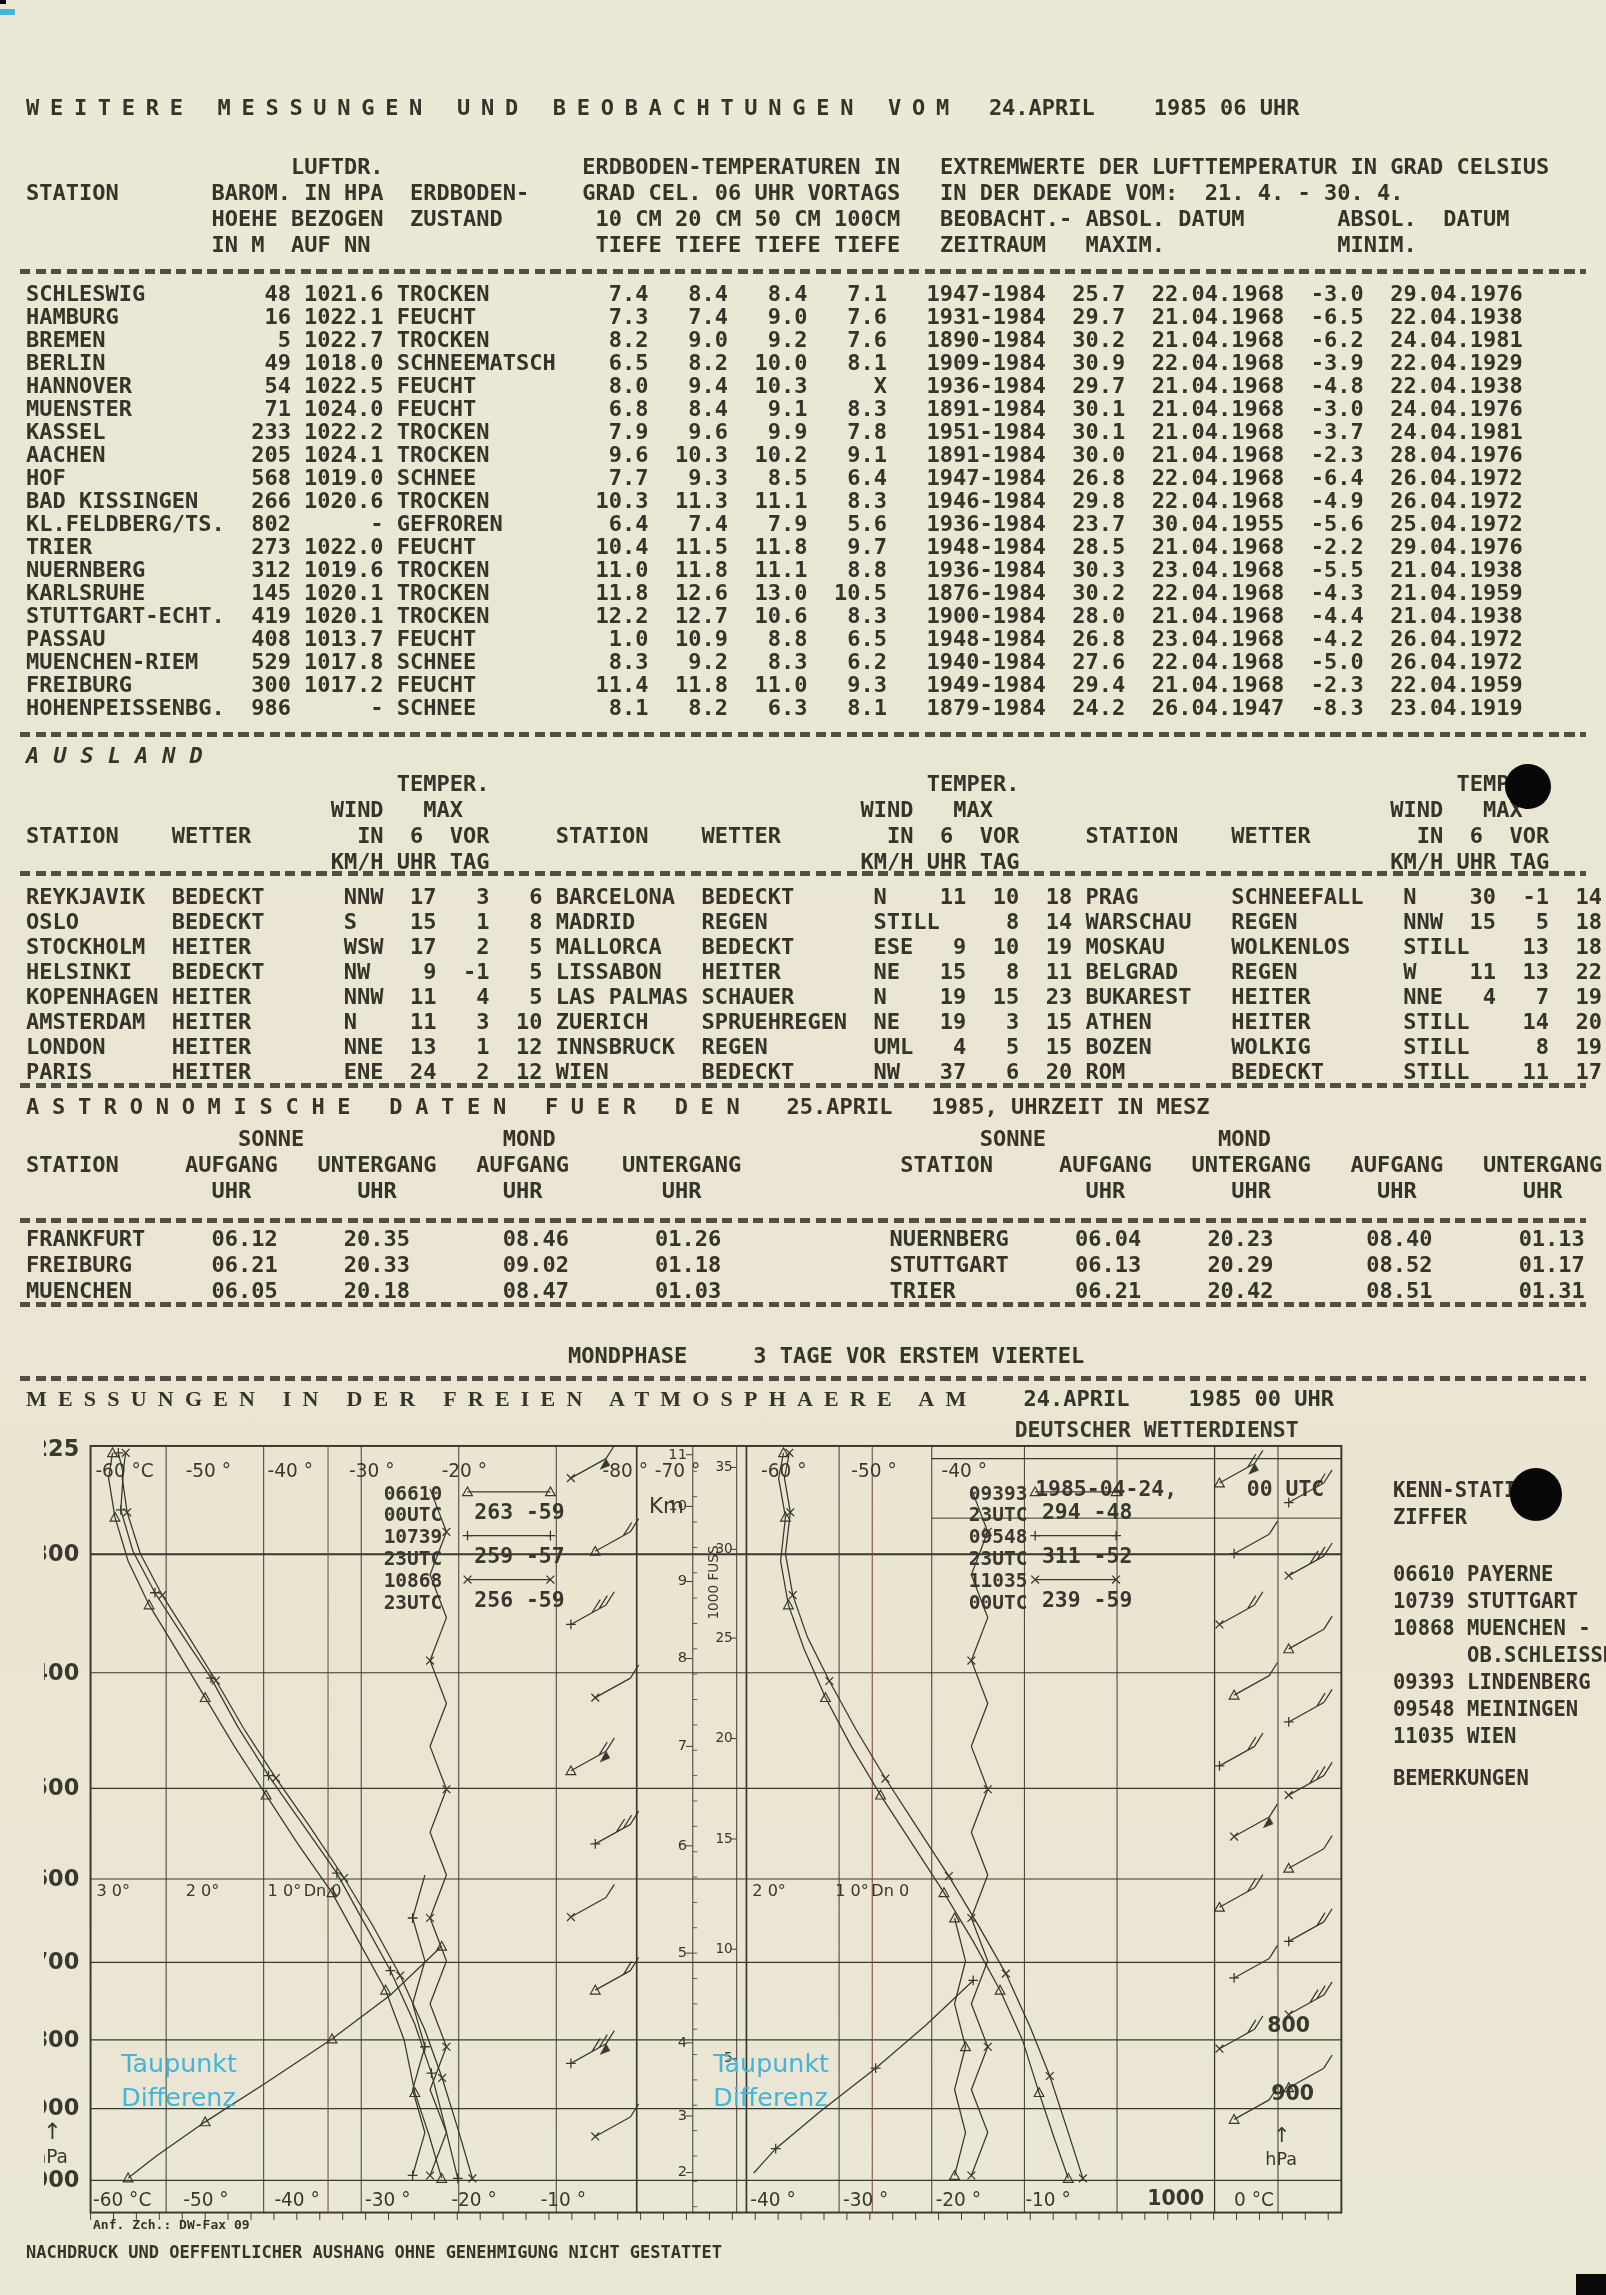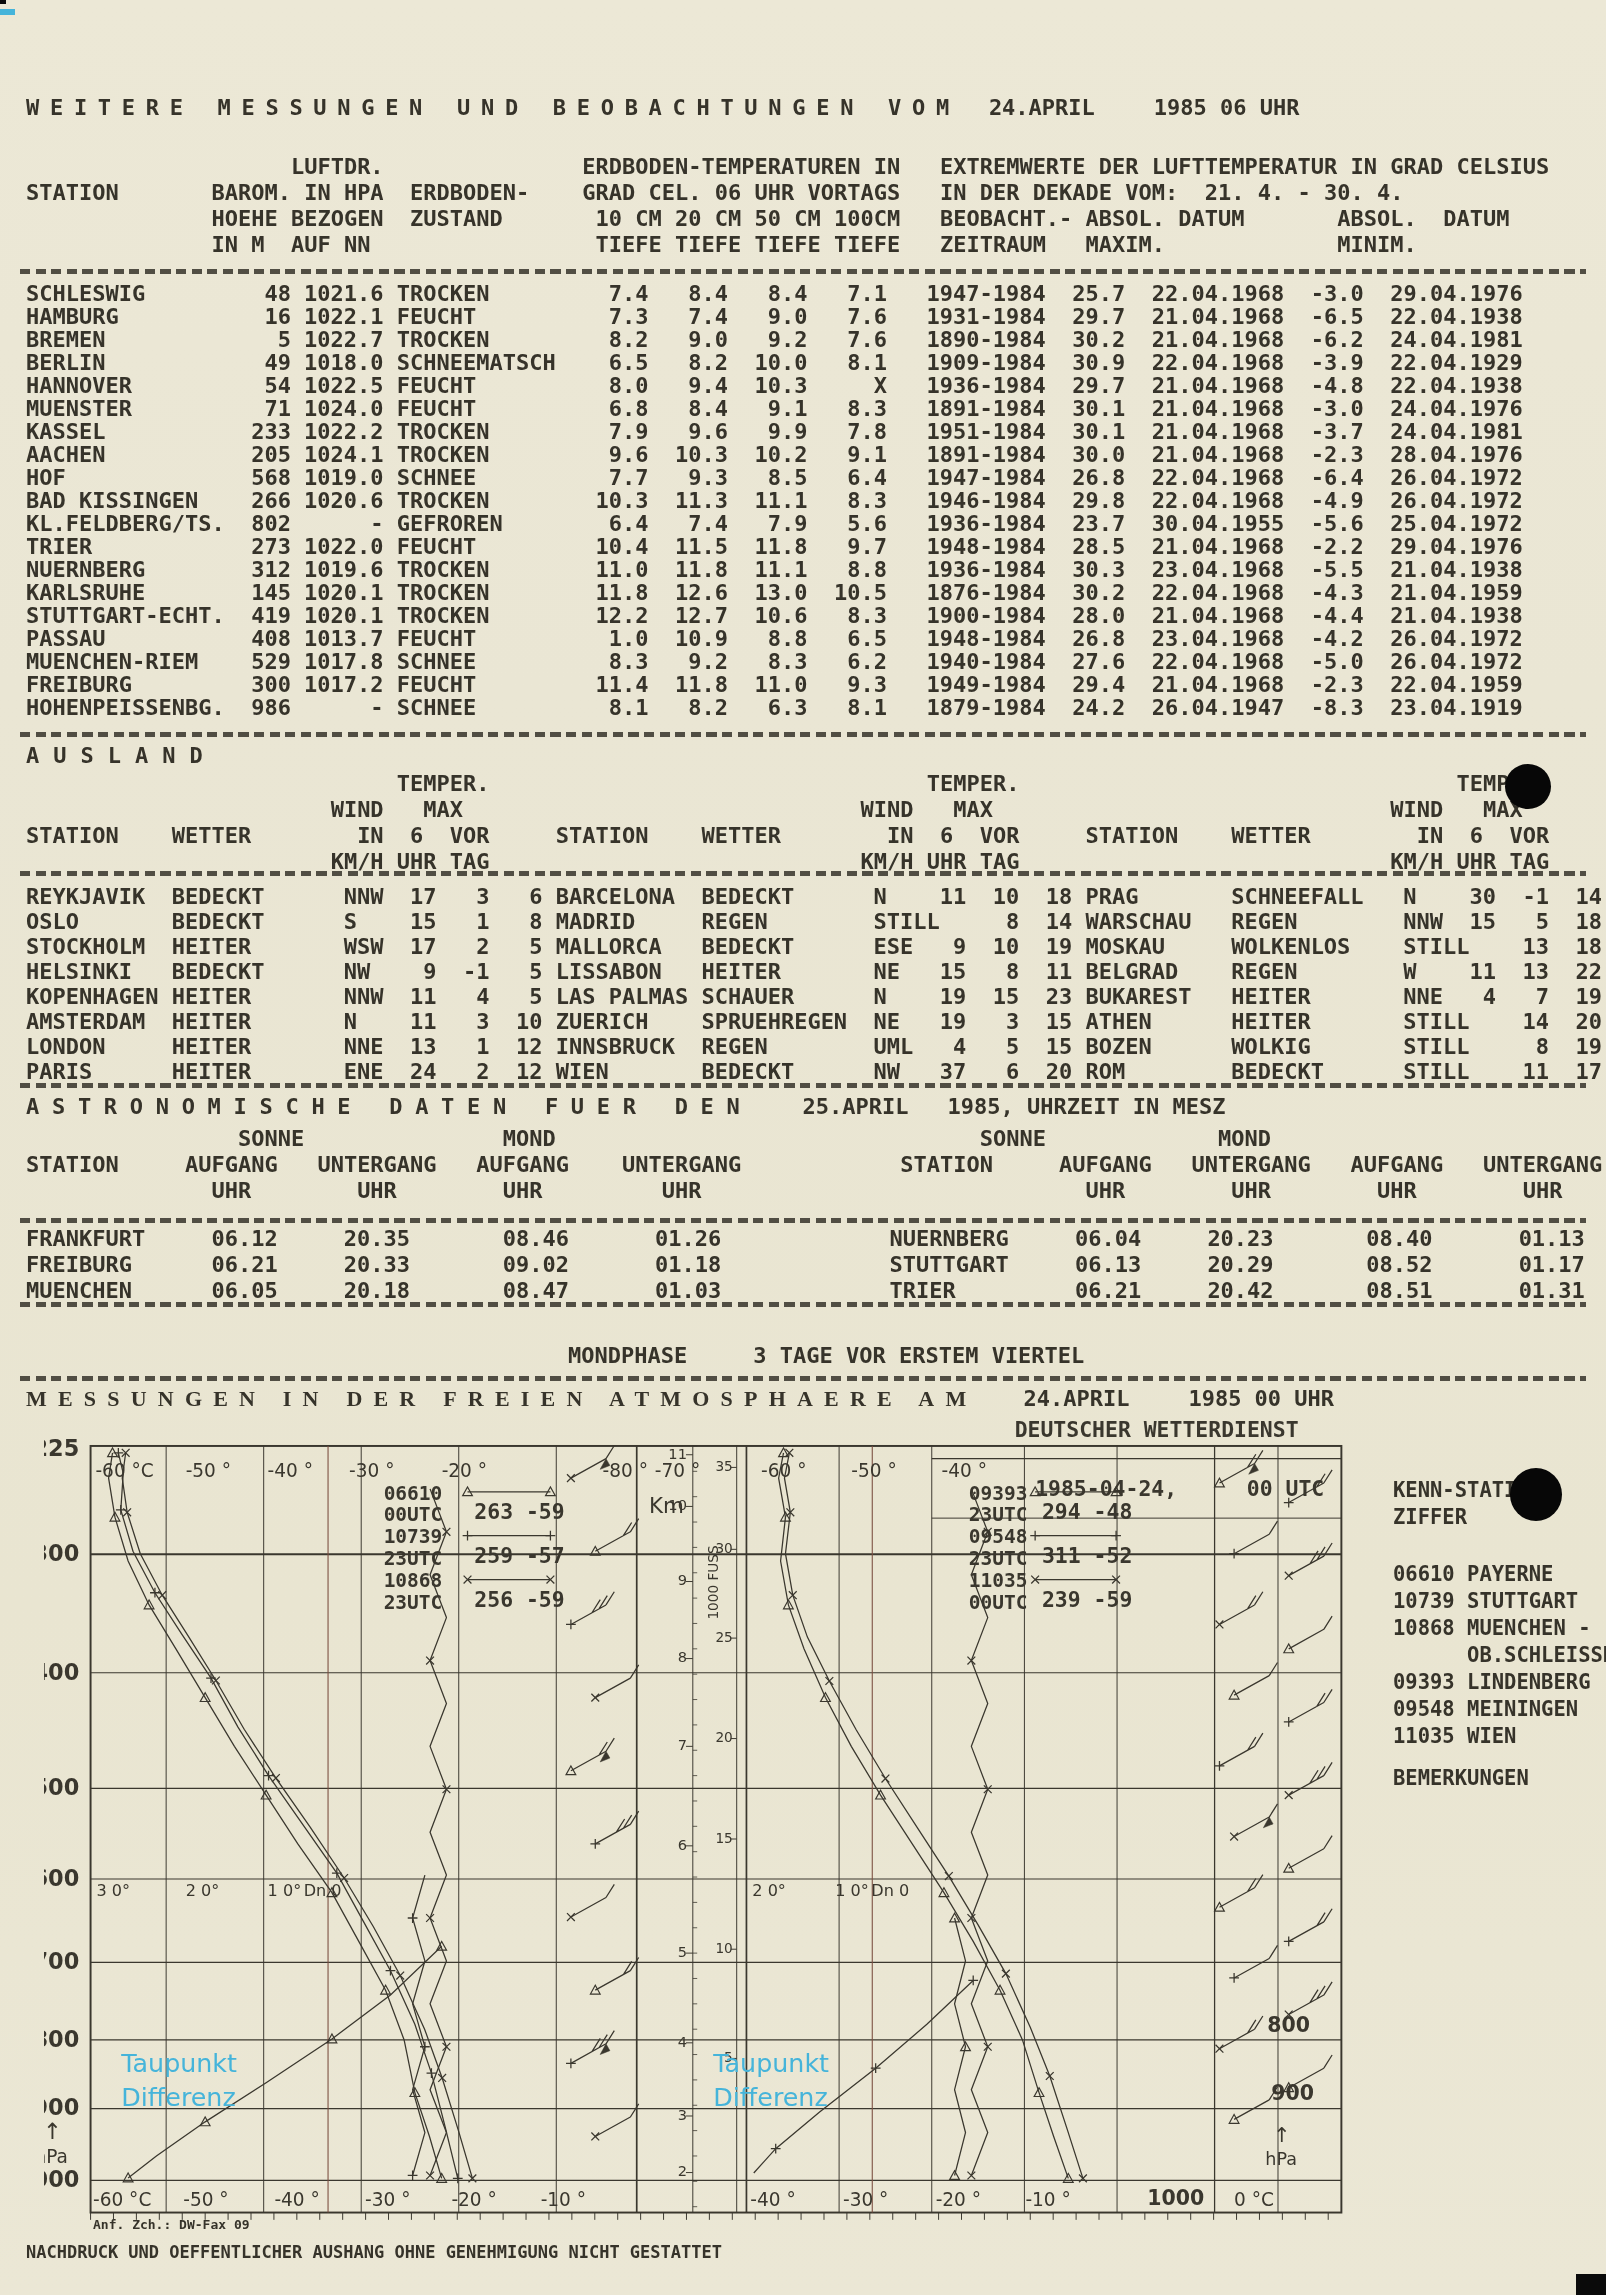"AUSLAND" .sp-ausland { font-style: none -> italic }
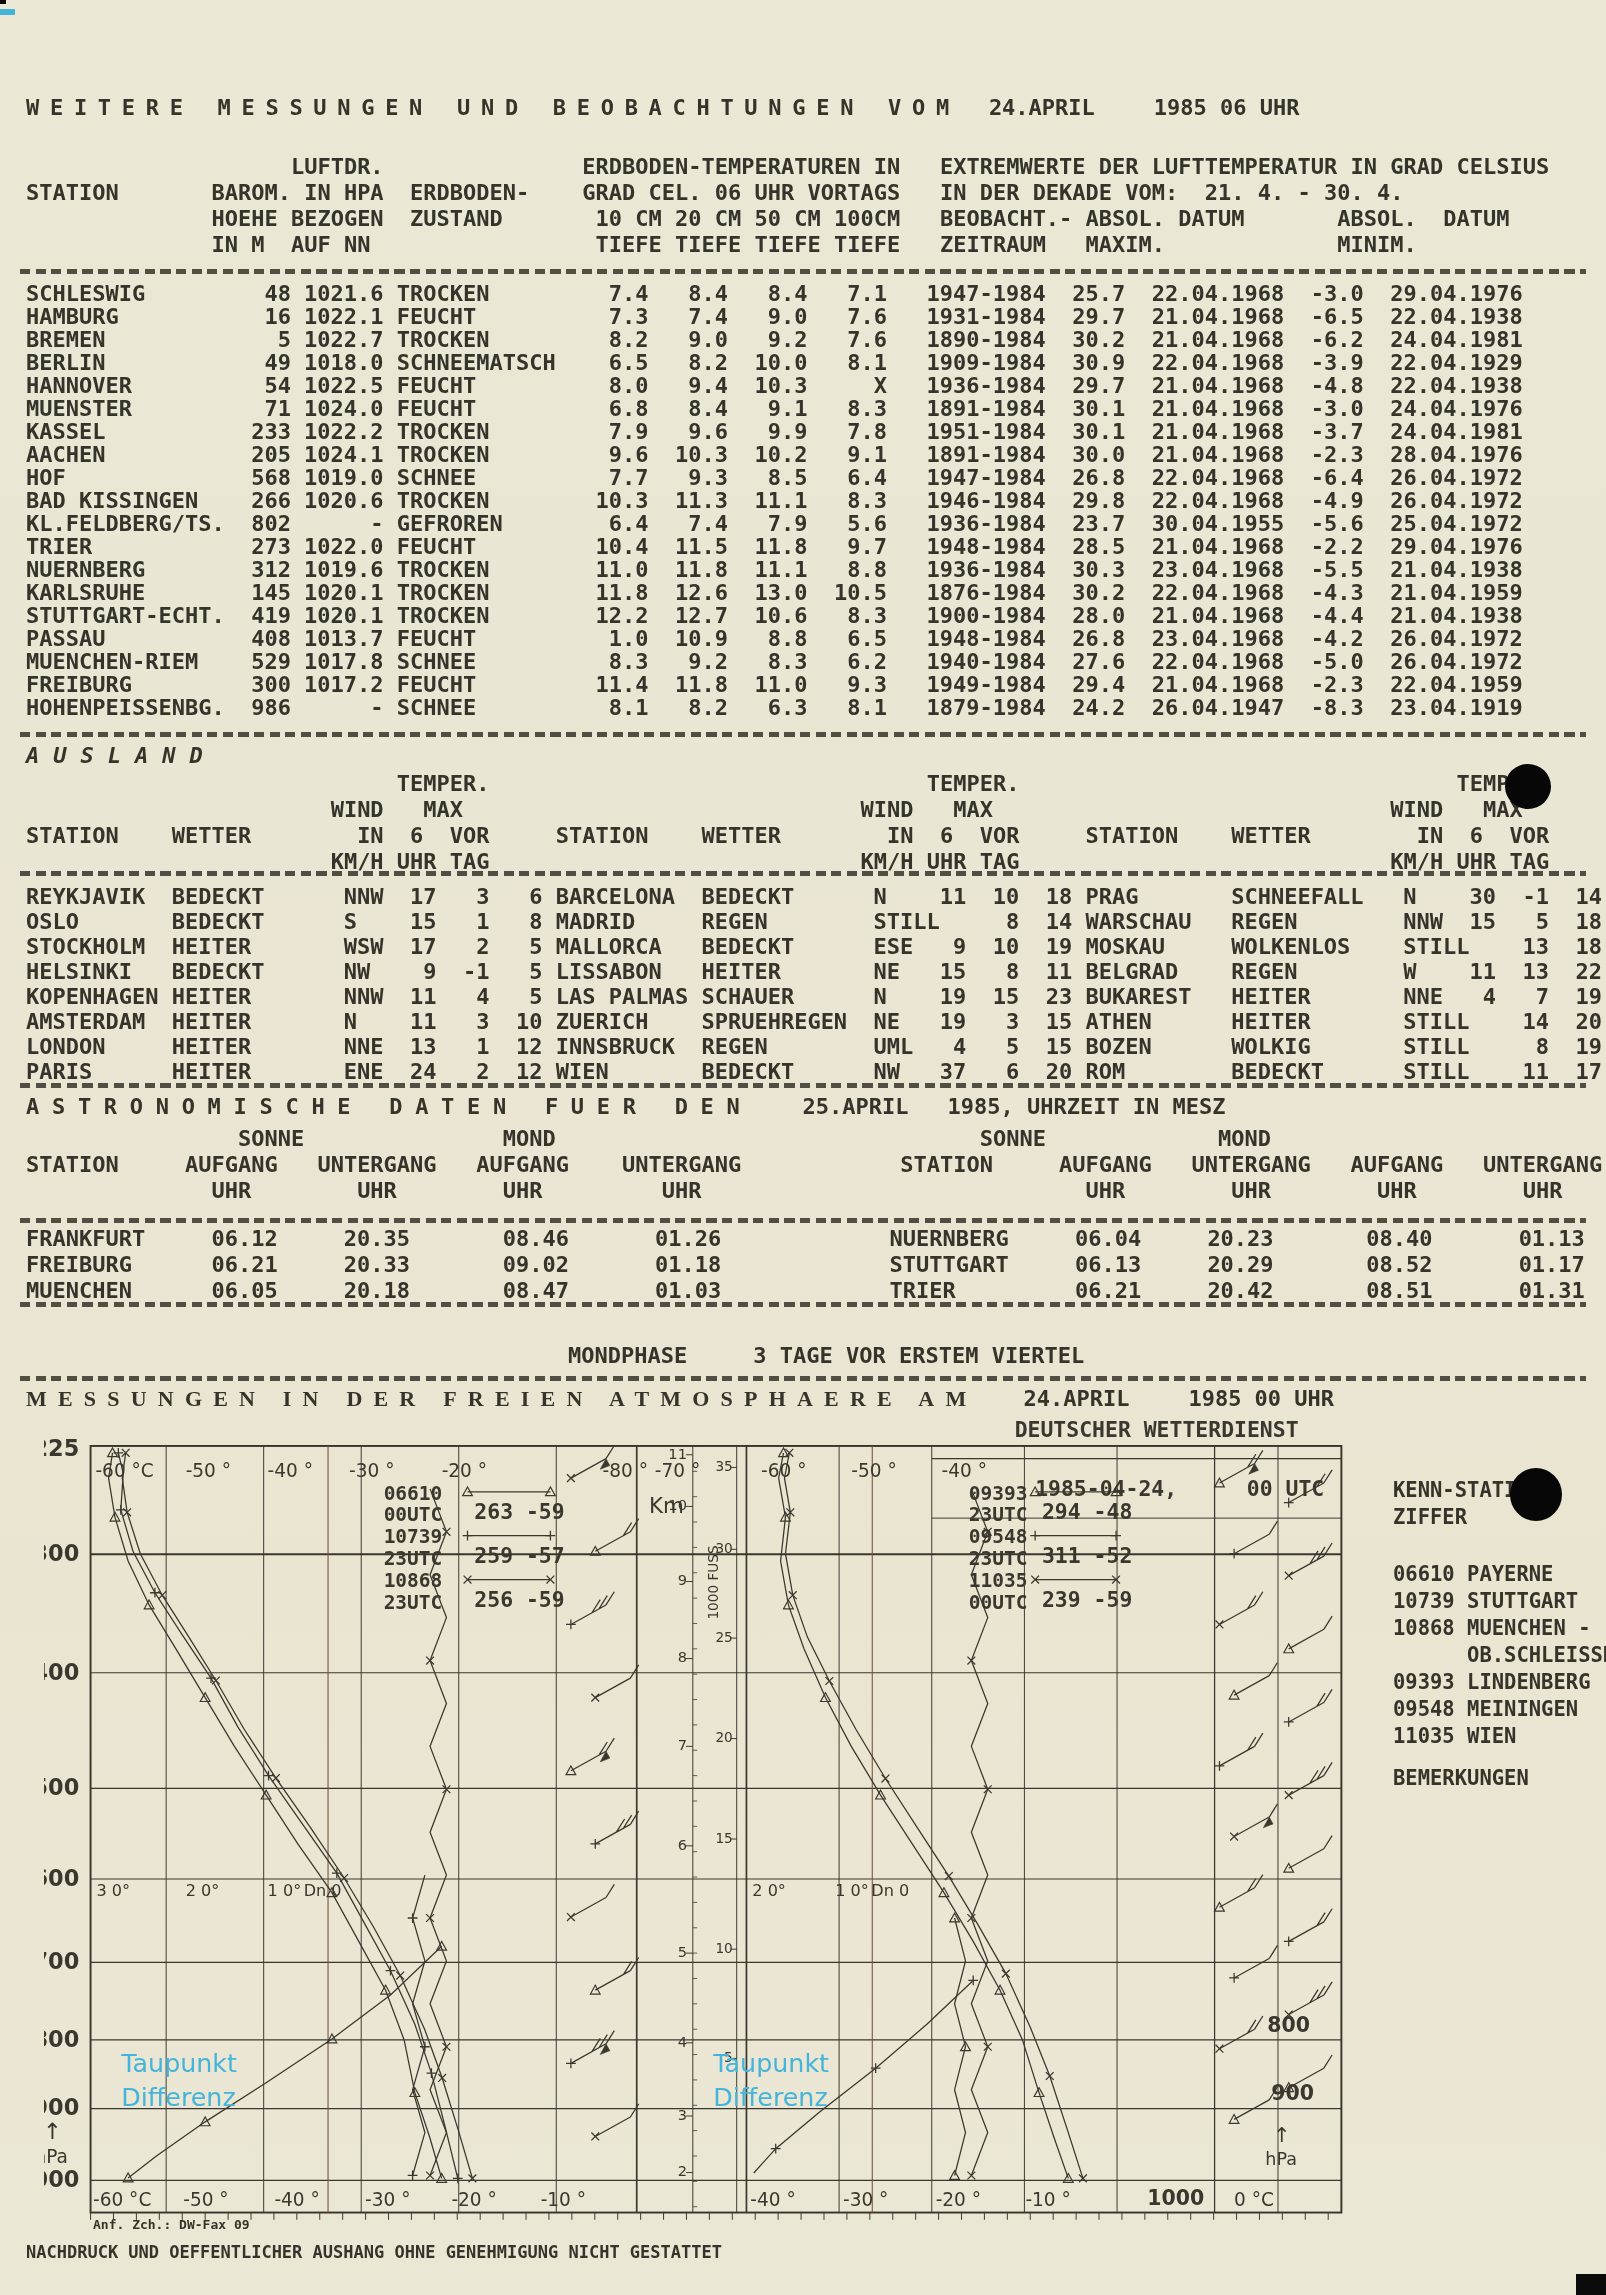"25.APRIL" span { margin-left: 50px -> 34px }
